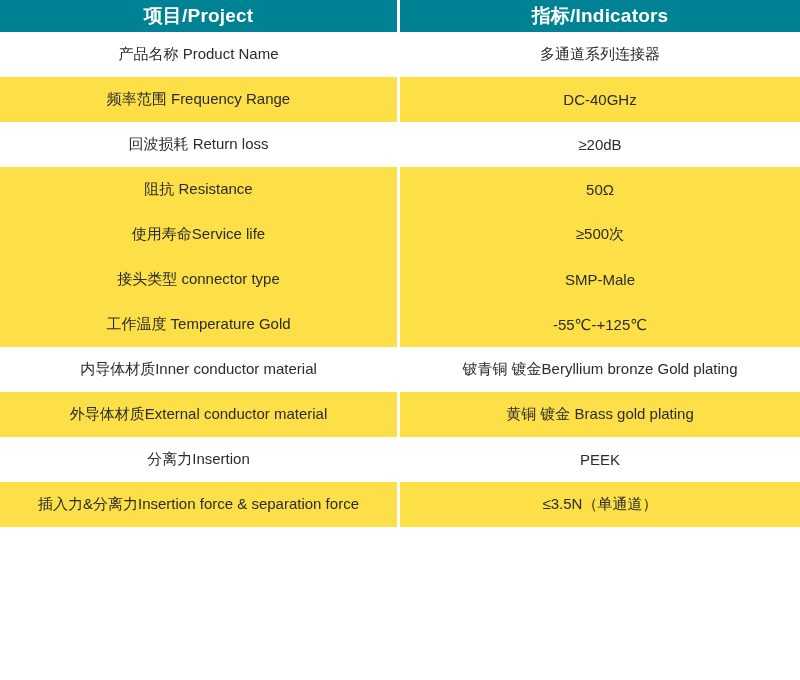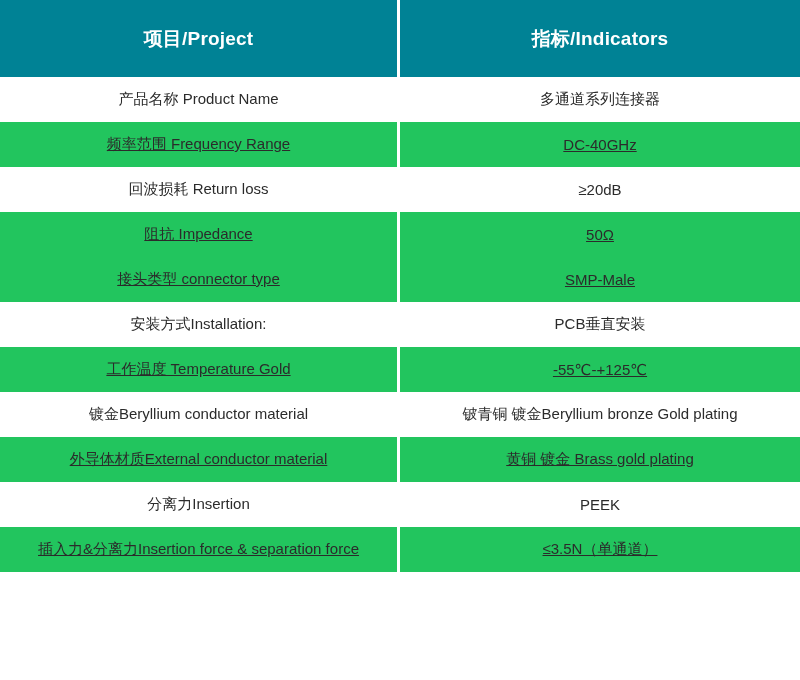"项目/Project" .header-row th { height: 45px -> 32px; padding: 16px -> 0 }
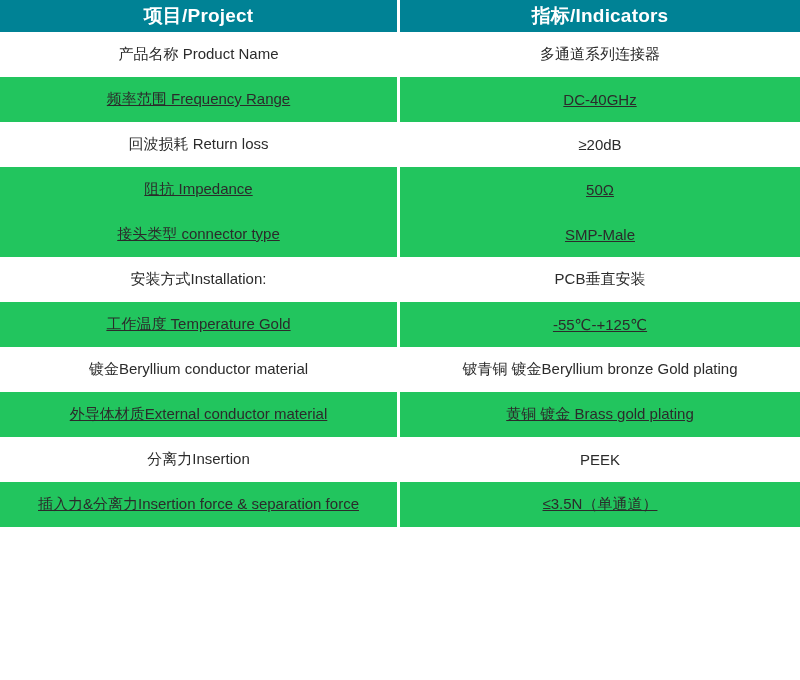"频率范围 Frequency Range" .data-row.row-even td { background-color: #22c55e -> #fde047; text-decoration: underline -> none }
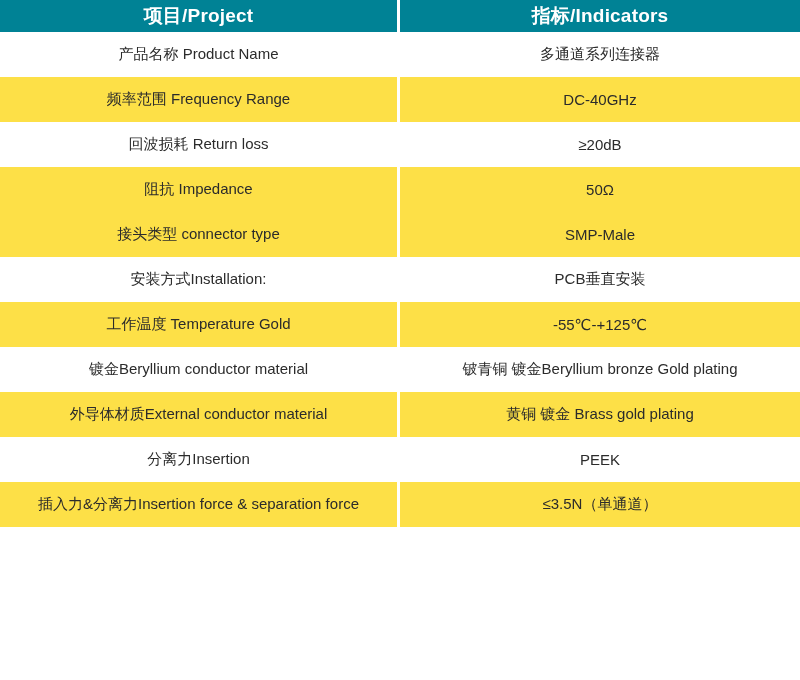"阻抗 Impedance" td.cell-left { text: Impedance -> Resistance }
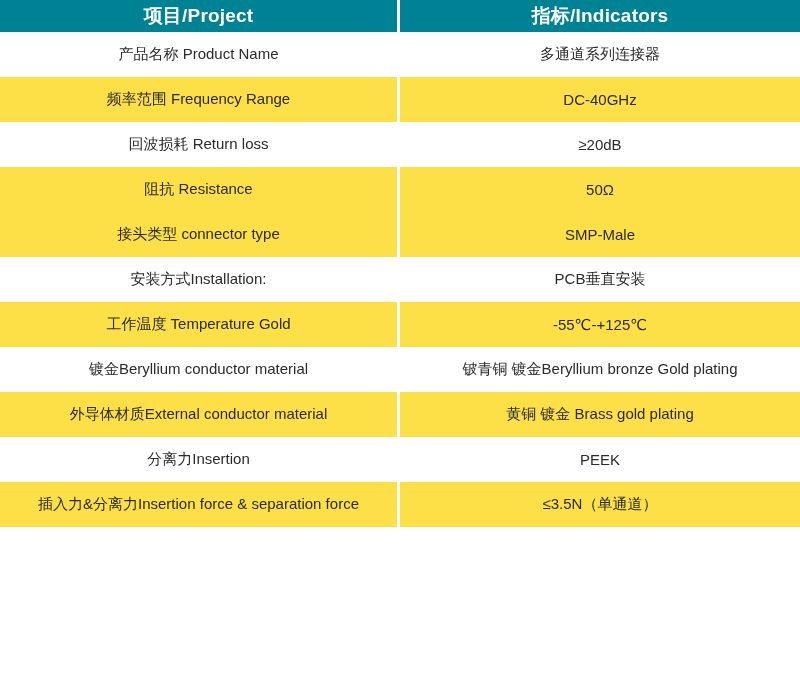"使用寿命Service life" tr.data-row { html: none -> <tr> <td>使用寿命Service life</td> <td>≥500次</td> </tr> }
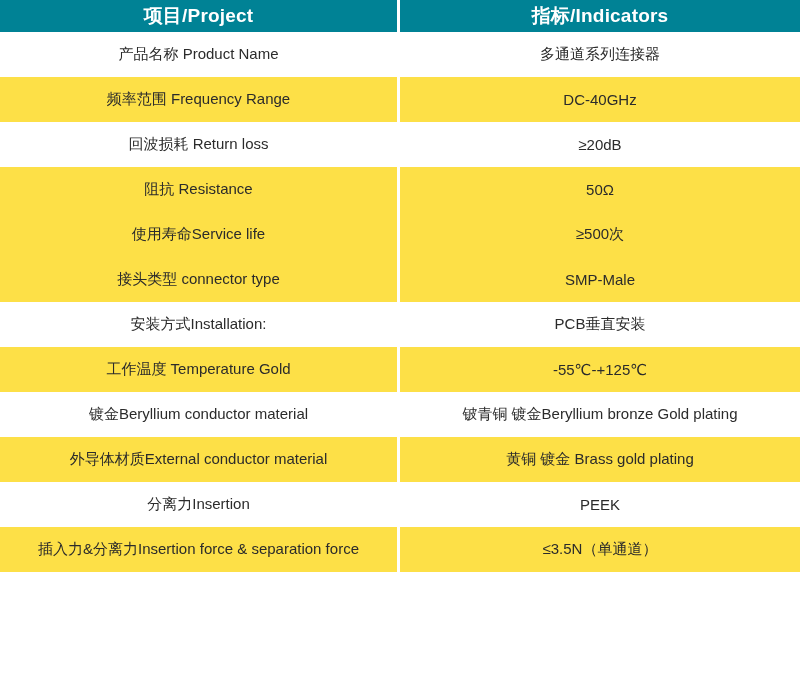"安装方式Installation:" tr.data-row { html: <tr> <td>安装方式Installation:</td> <td>PCB垂直安装</td> </tr> -> none }
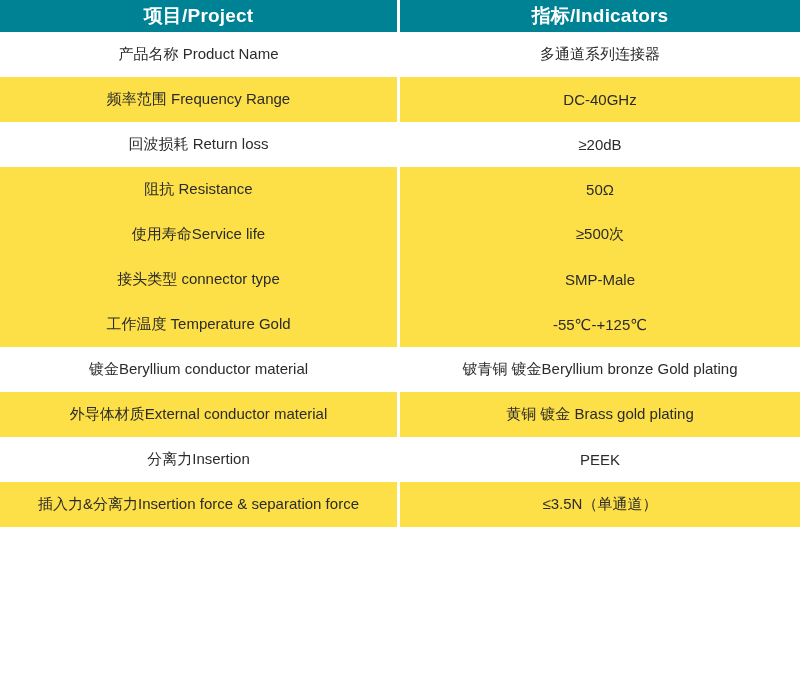"镀金Beryllium conductor material" td.cell-left { text: 镀金Beryllium -> 内导体材质Inner }
